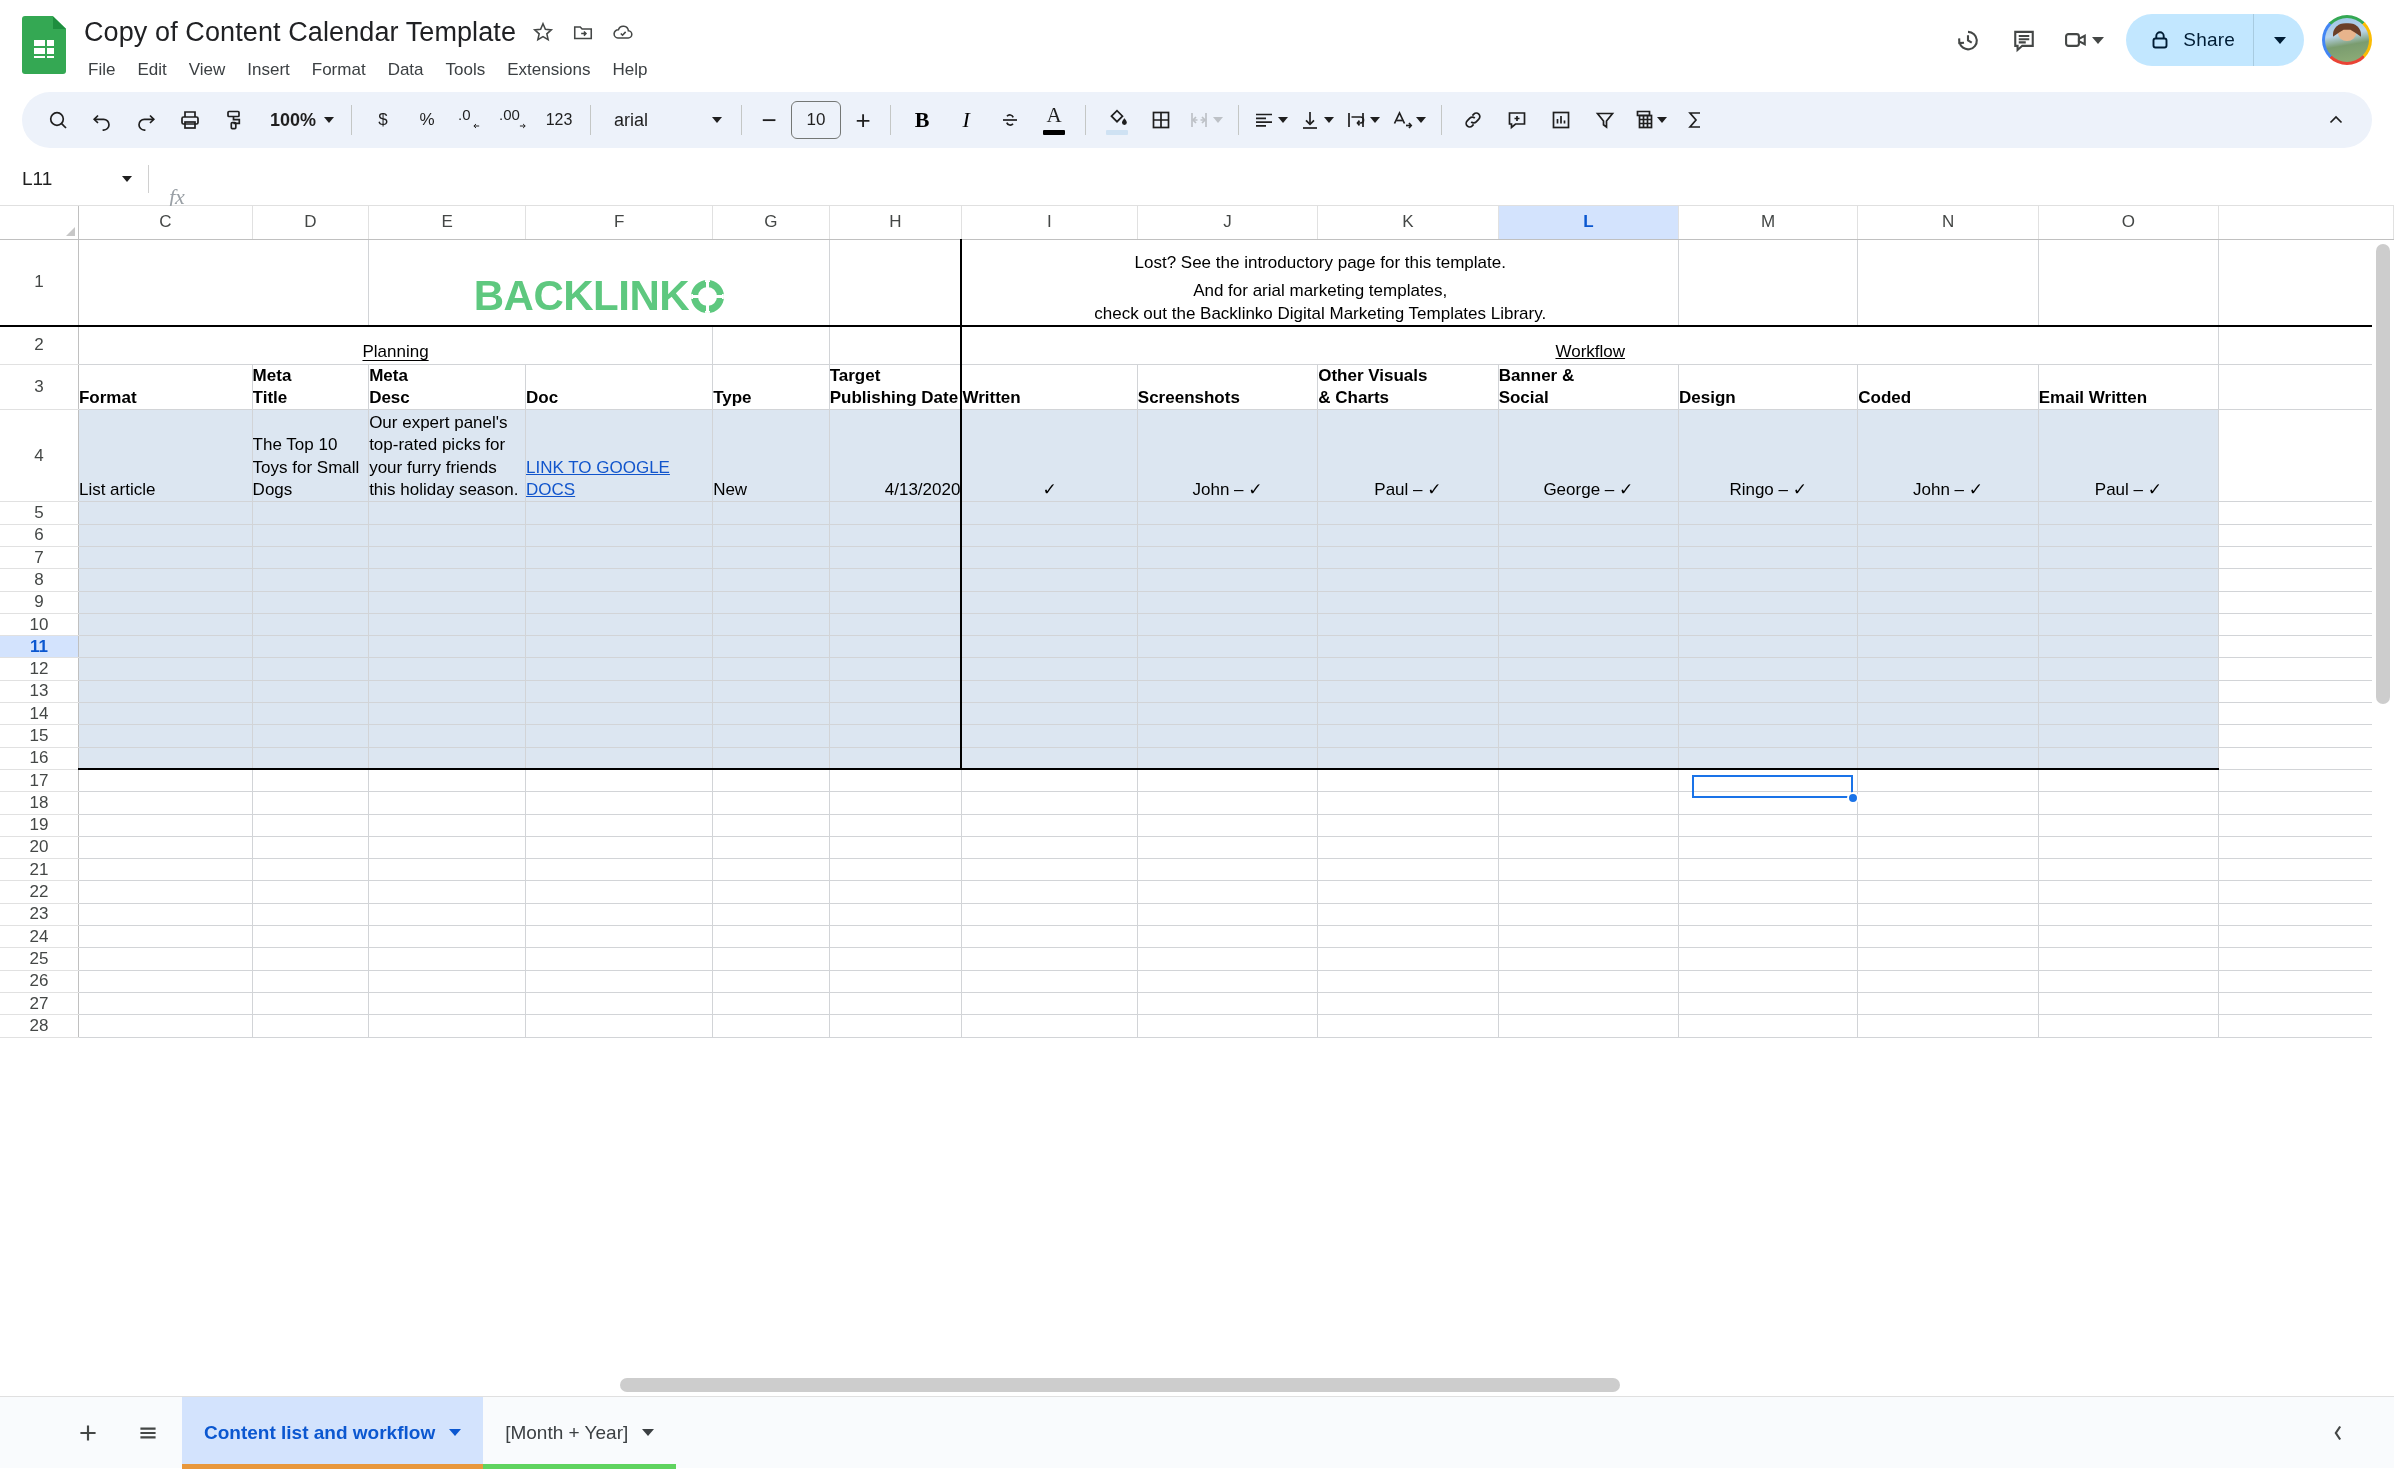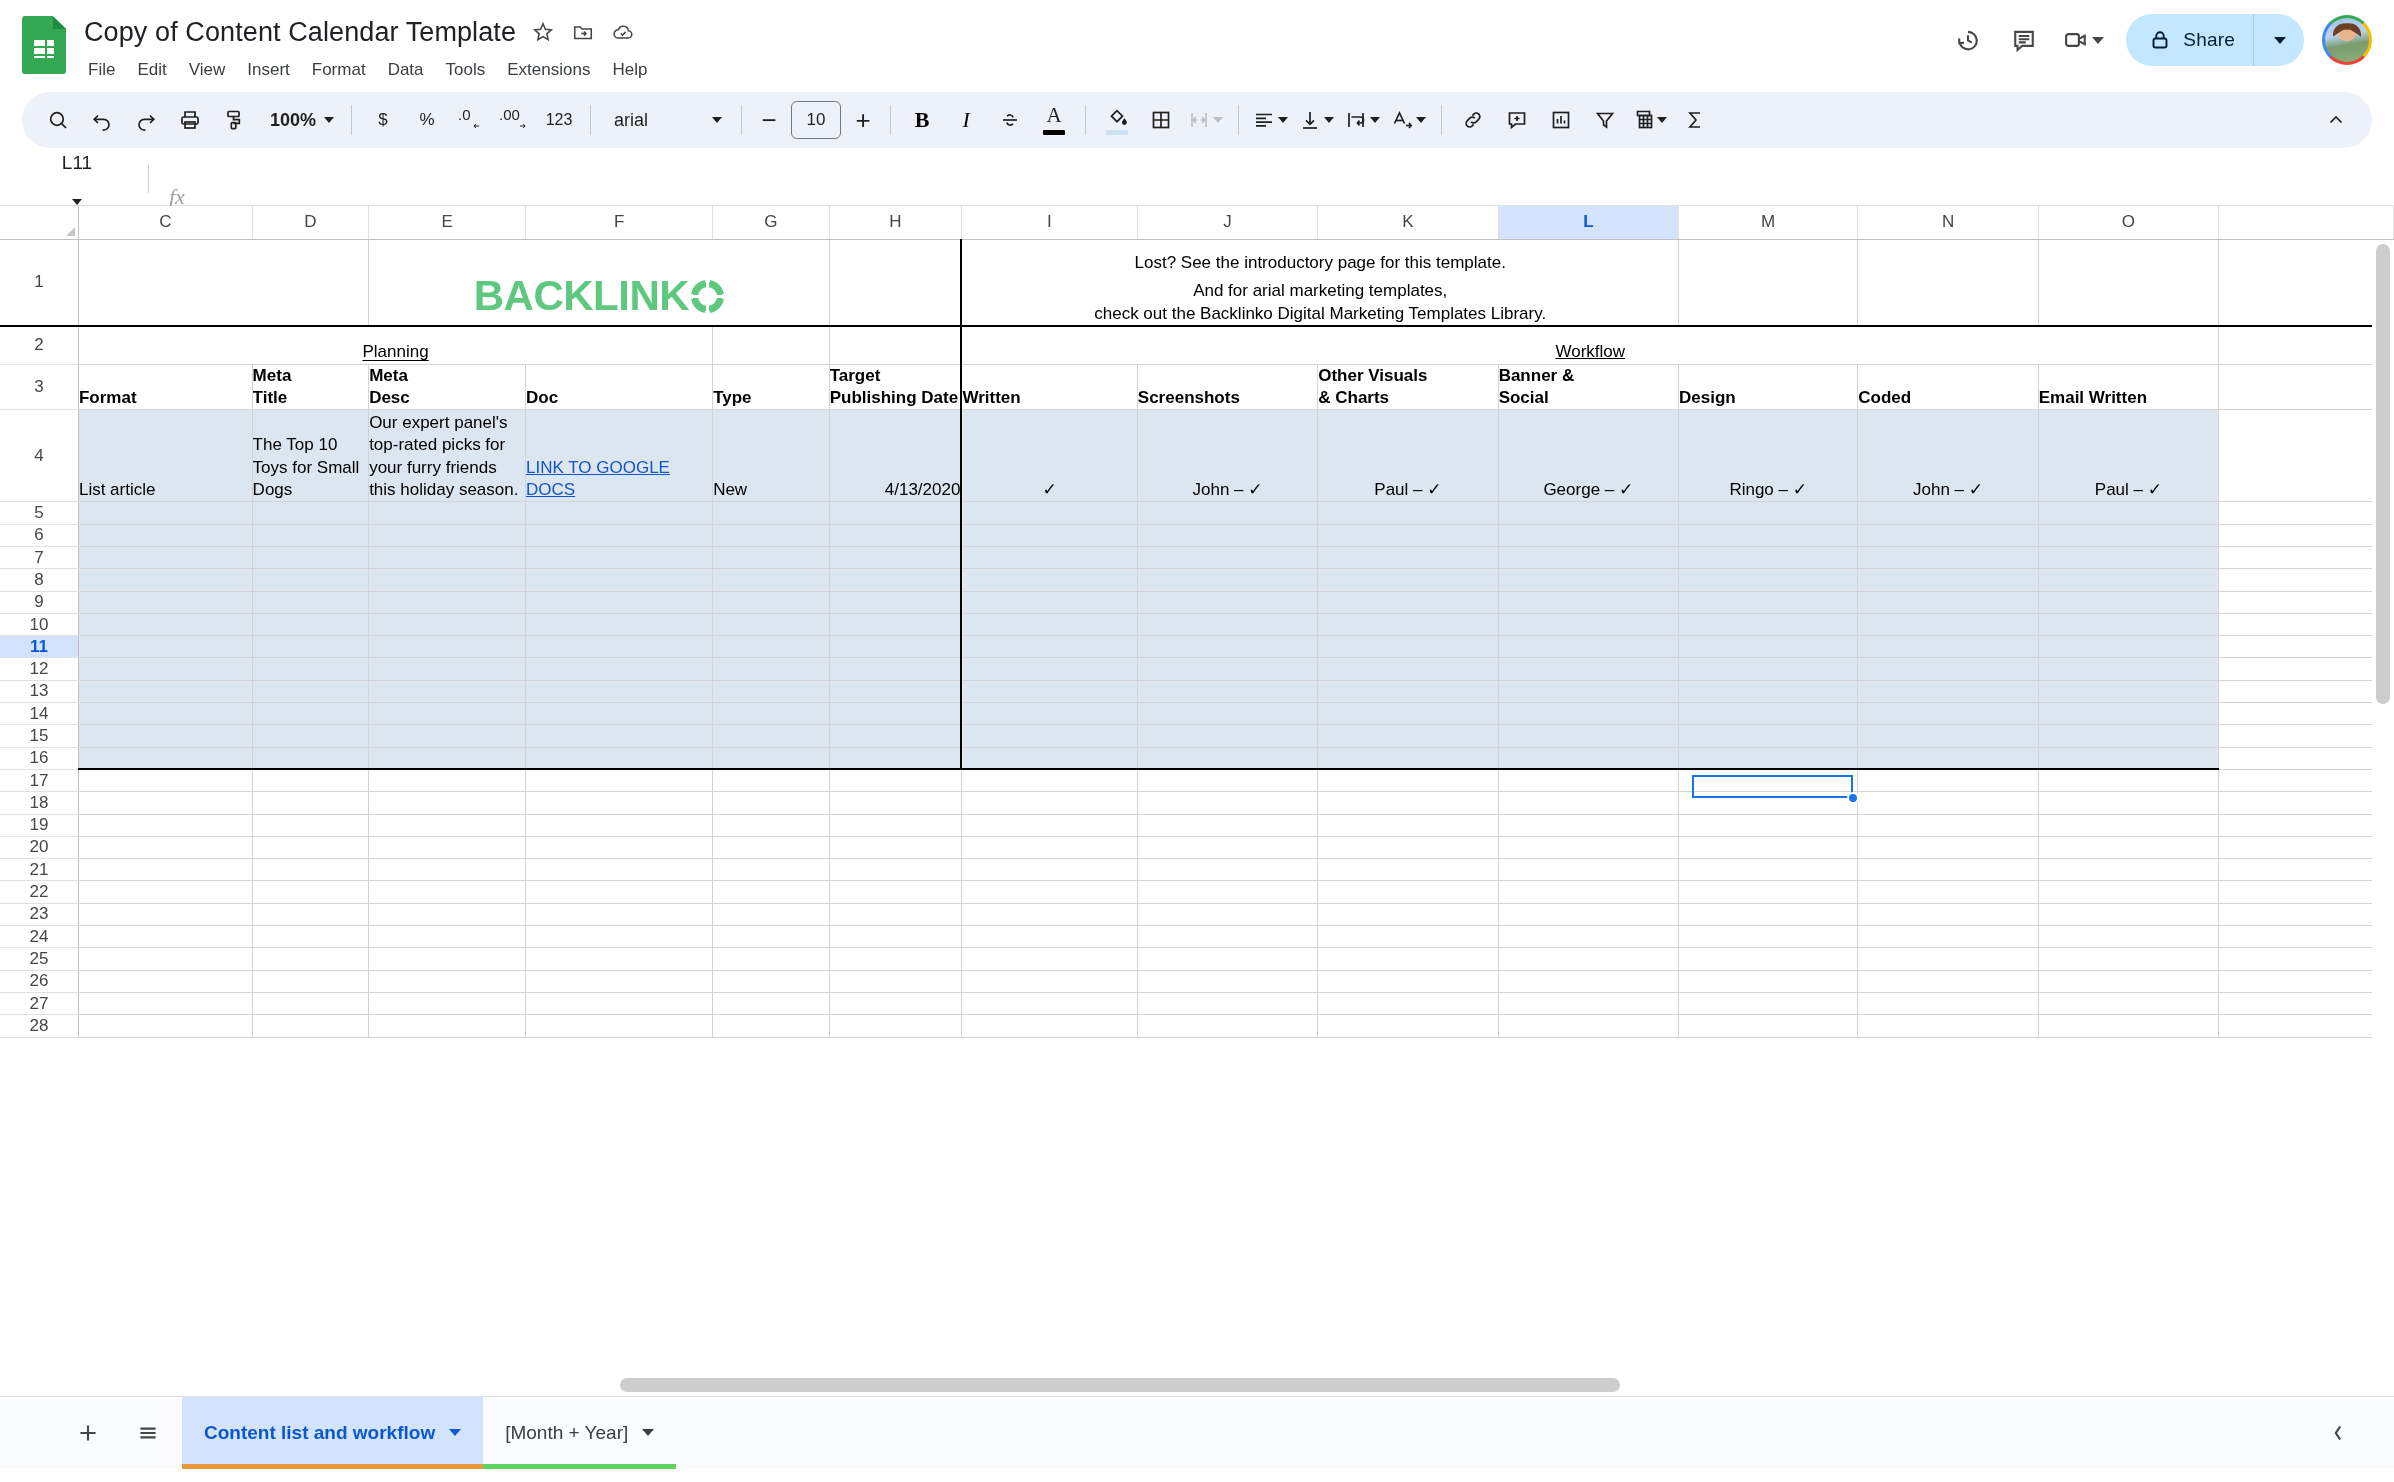"L11" .namebox { flex-direction: column -> none }
